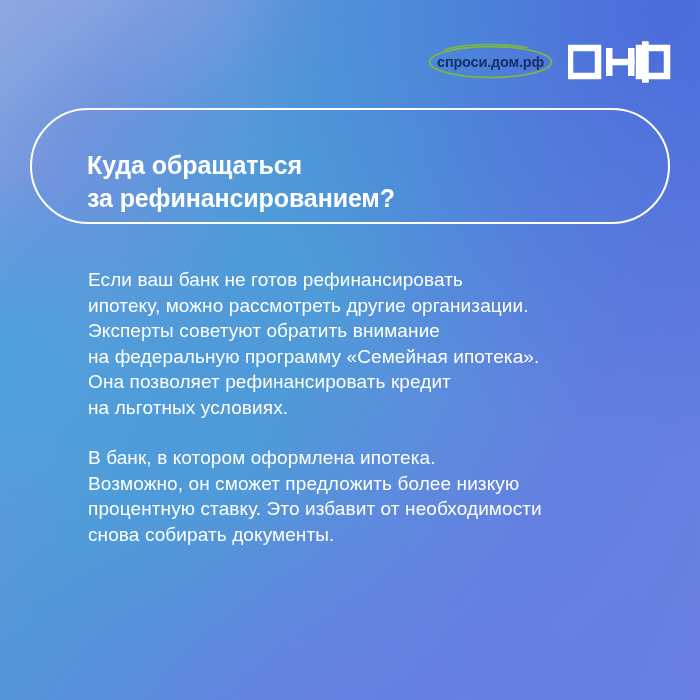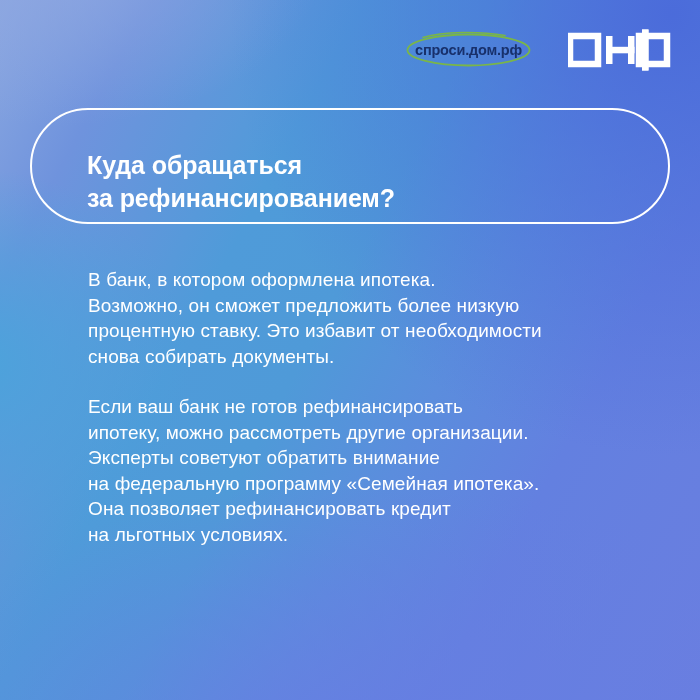"спроси.дом.рф" .logo-bar { gap: 36px -> 14px; top: 26px -> 38px }
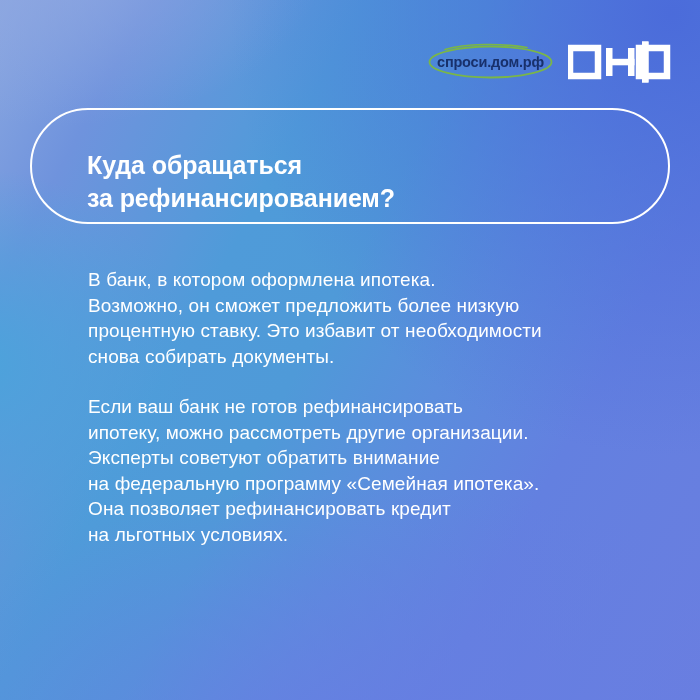"В банк, в котором оформлена" p.para { order: before "Если ваш банк не готов" -> after "Если ваш банк не готов" }
